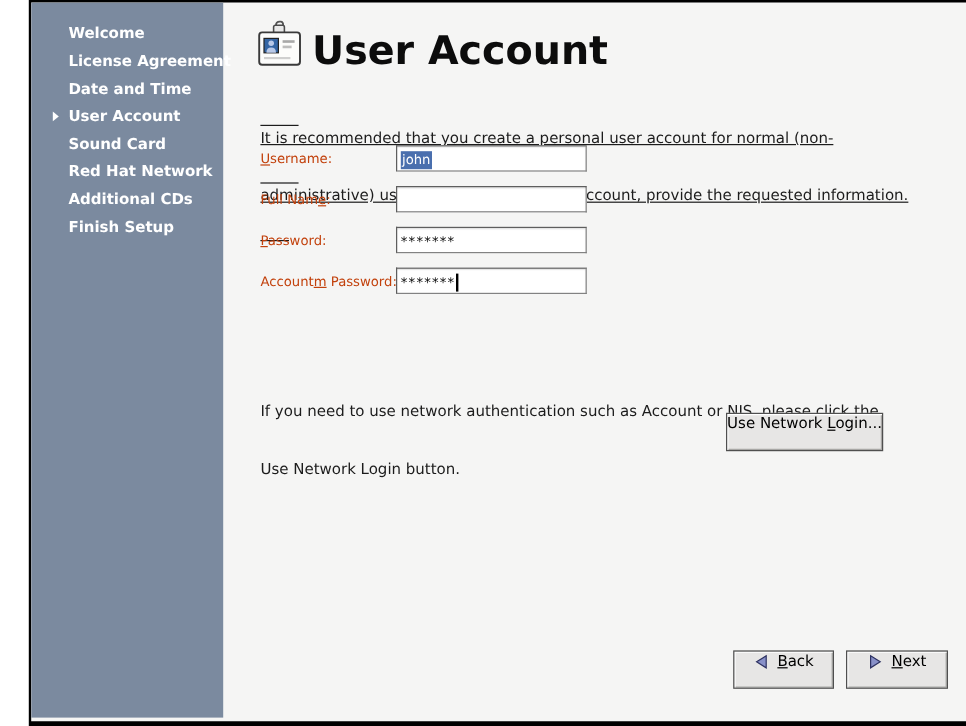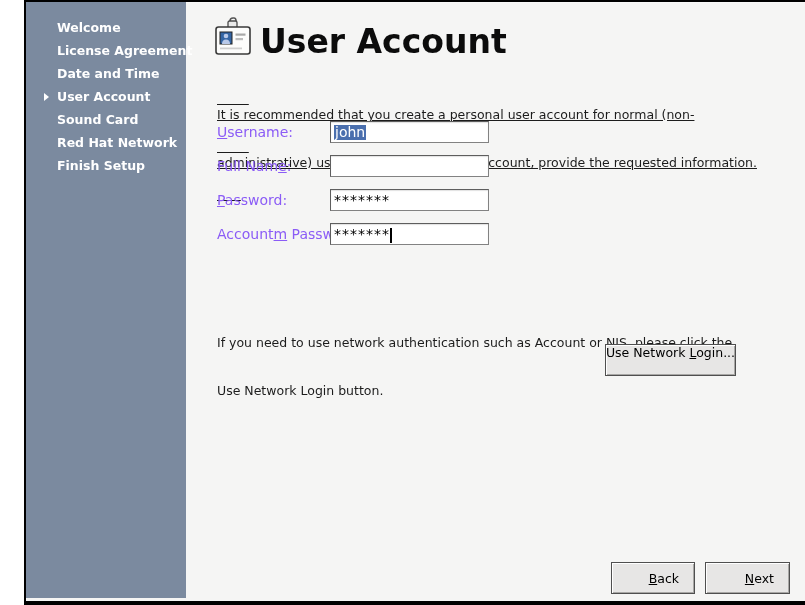"Username:" .form-label { color: #8b5cf6 -> #c2410c; font-size: 14px -> 11px }
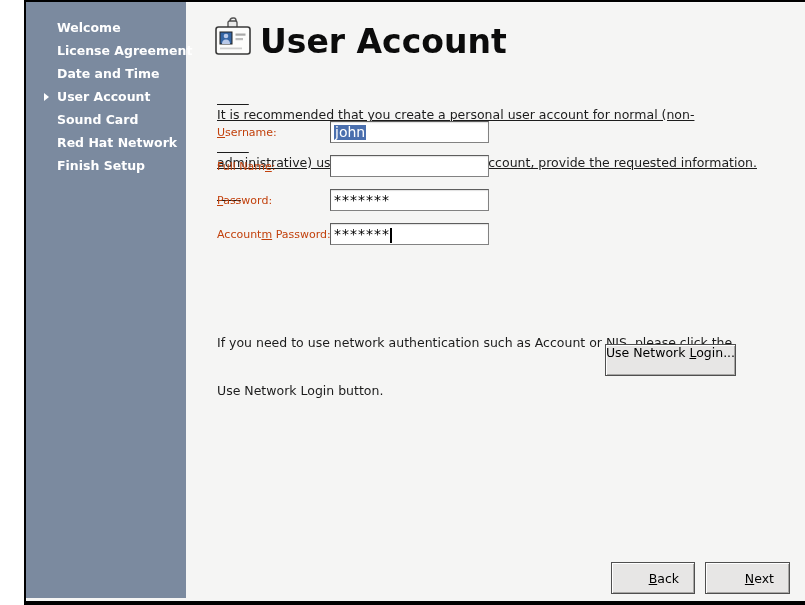"john" .tb-text { font-size: 14px -> 11px }
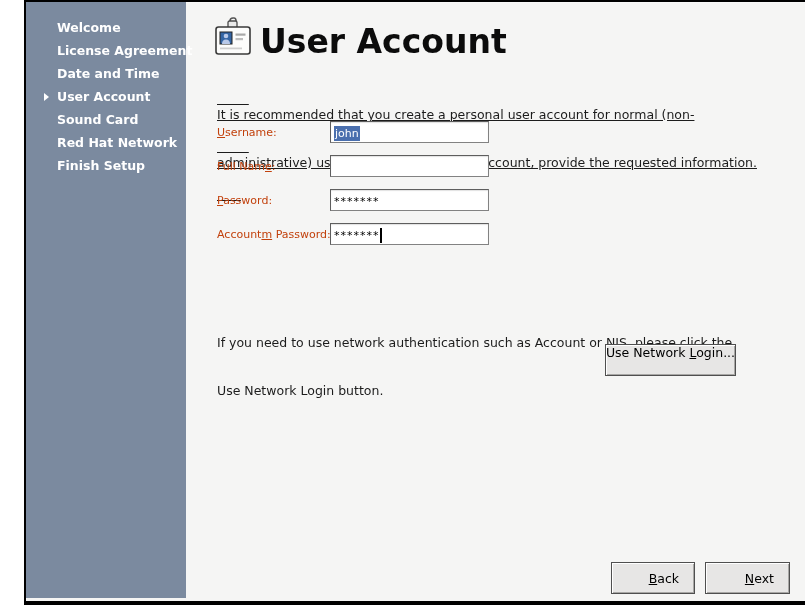"Additional CDs" div.side-item { html: none -> <div> <span>Additional CDs</span> </div> }
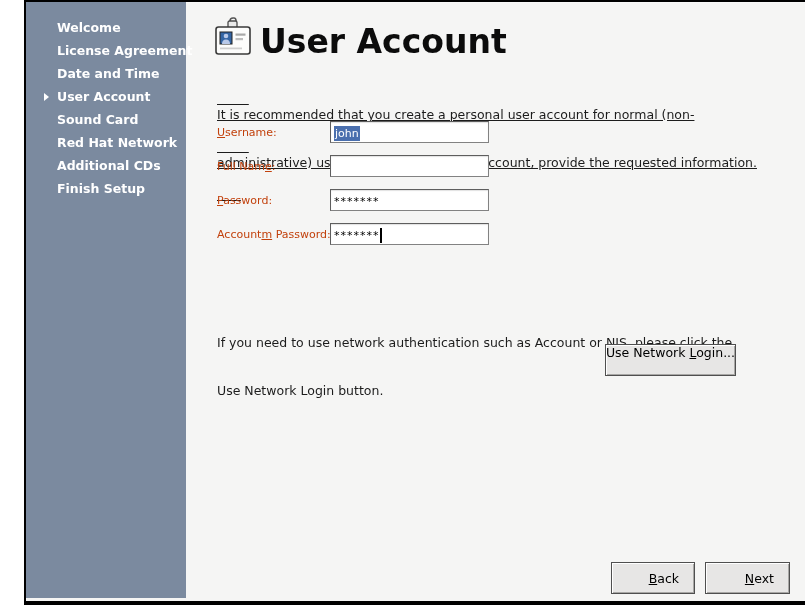"Back" .nav-btn { flex-direction: column -> none; top: 560px -> 540px }
